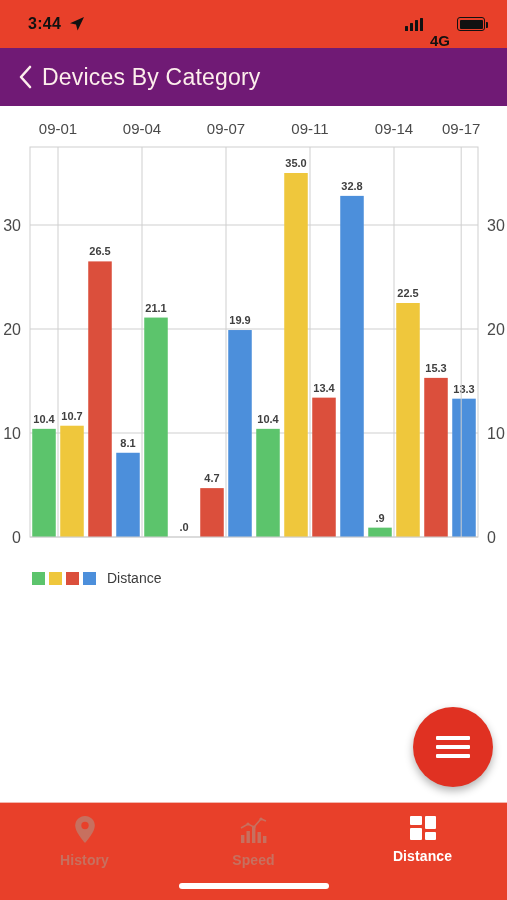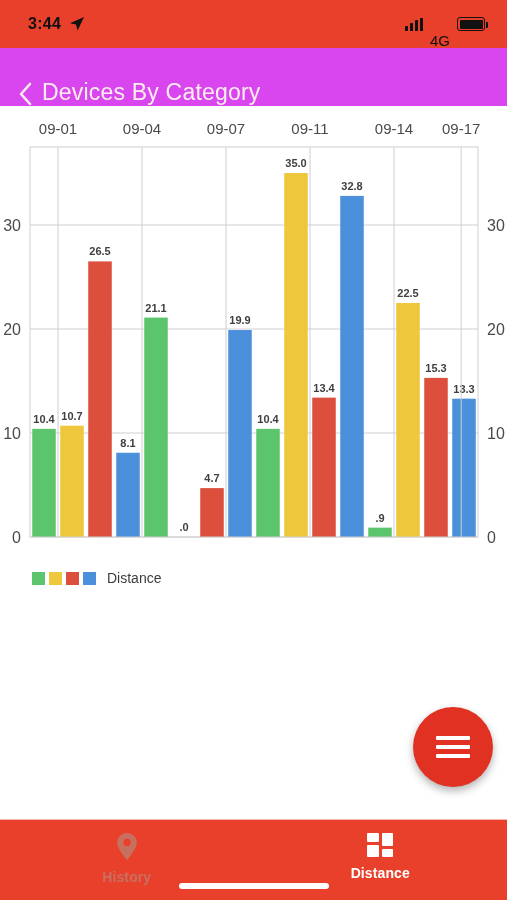"4G" .net-label { font-weight: 400 -> 700 }
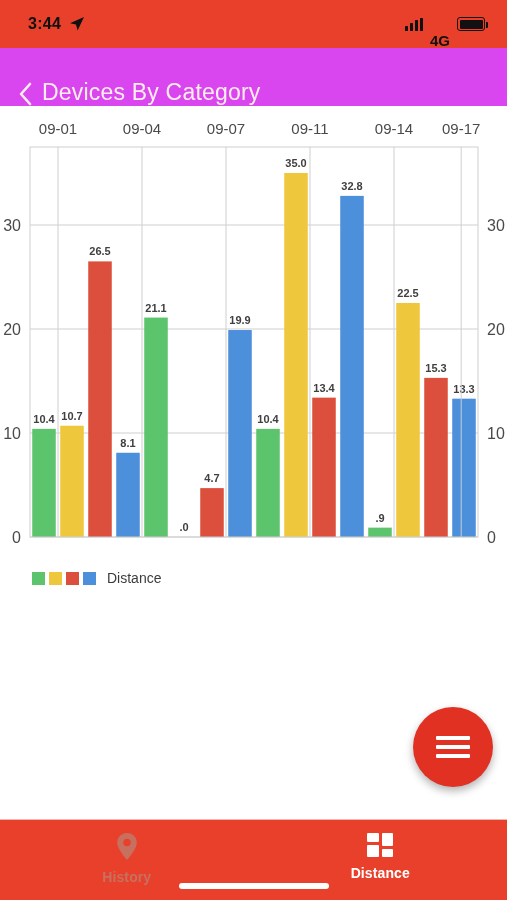"Devices By Category" .nav-bar { align-items: flex-end -> center; background: #d946ef -> #701a75 }
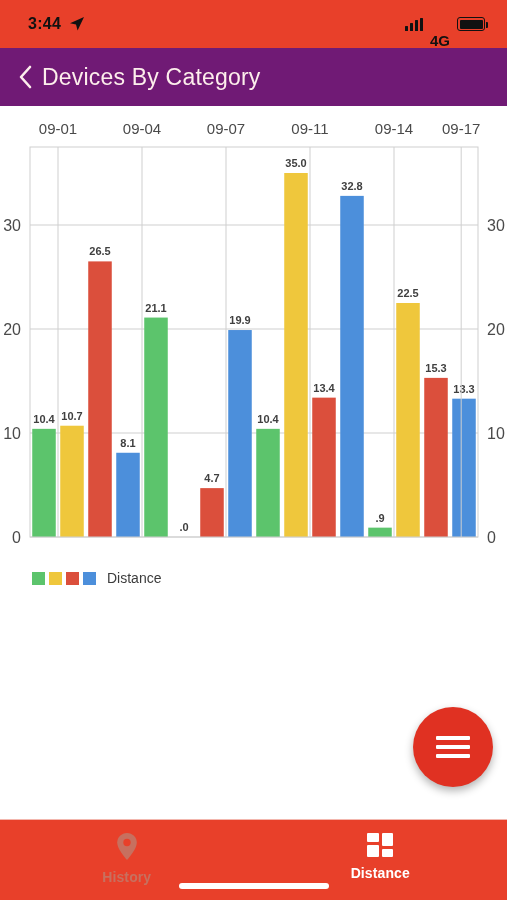"History" .tab-bar { height: 81px -> 98px }
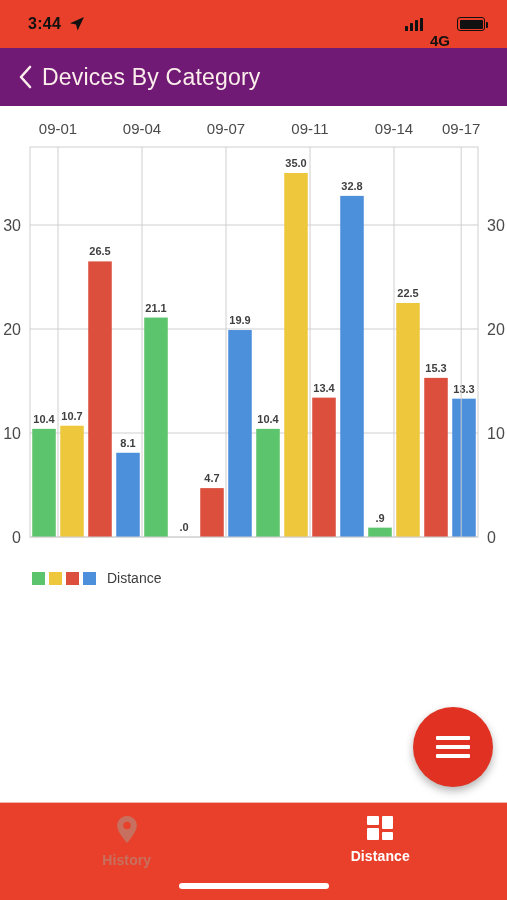"Speed" div.tab { html: none -> <div> <svg> <rect></rect> <rect></rect> <rect></rect> <rect></rect> <rect></rect> <path></path> <circle></circle> <circle></circle> <circle></circle> </svg> <span>Speed</span> </div> }
